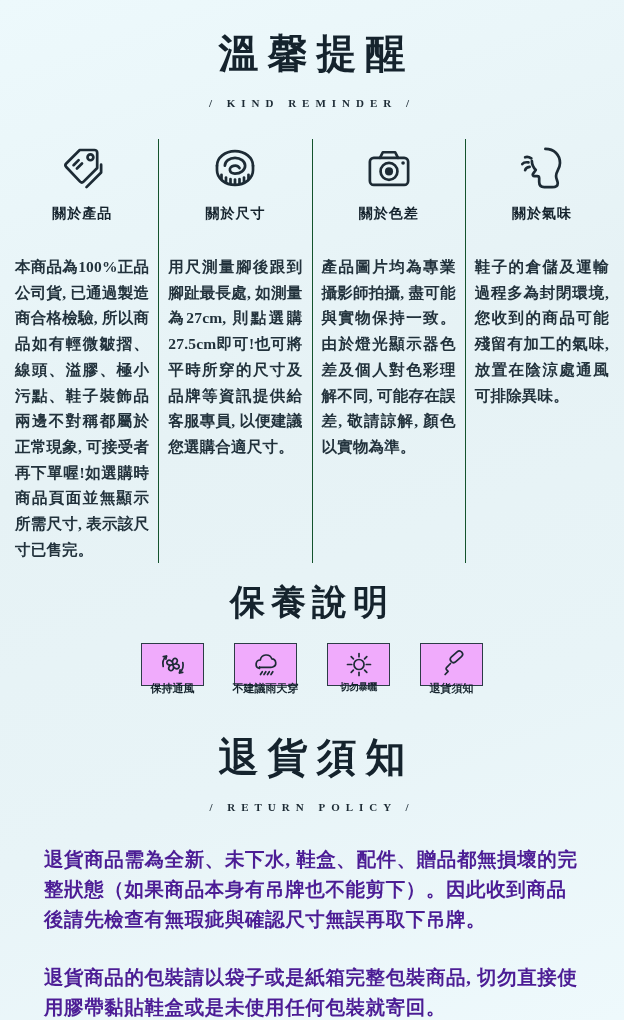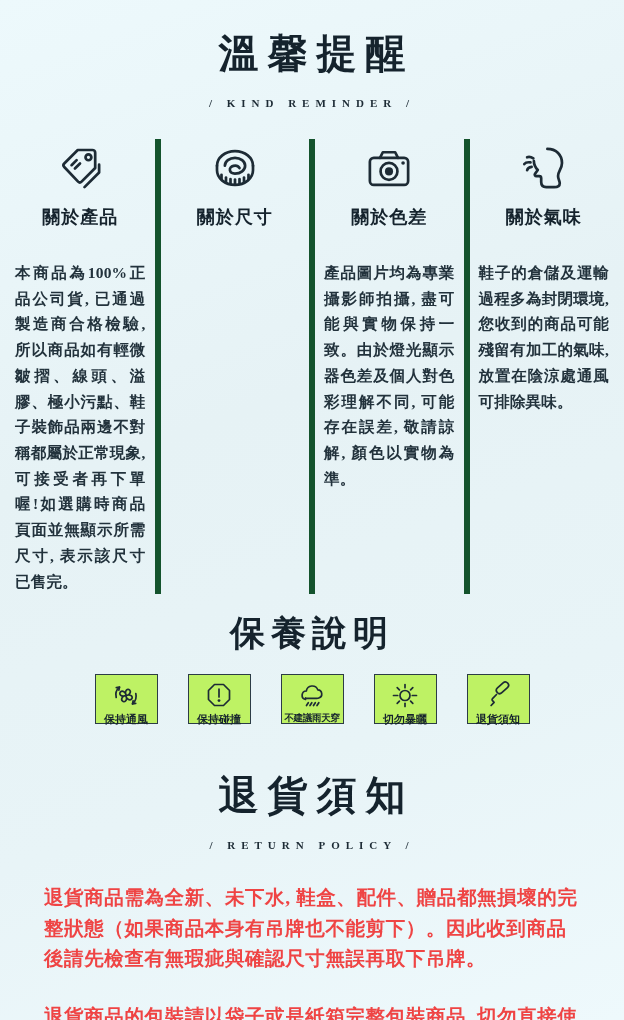"關於產品" .col-label { font-size: 18px -> 14px }
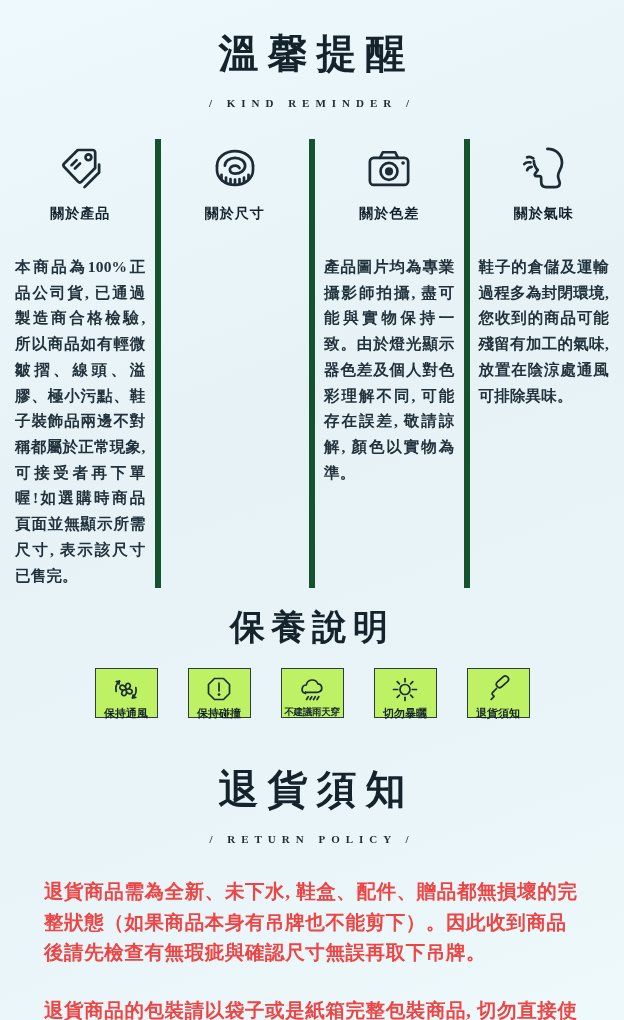"關於尺寸" .col + .col { border-left: 6px solid #14532d -> 1px solid #14532d }
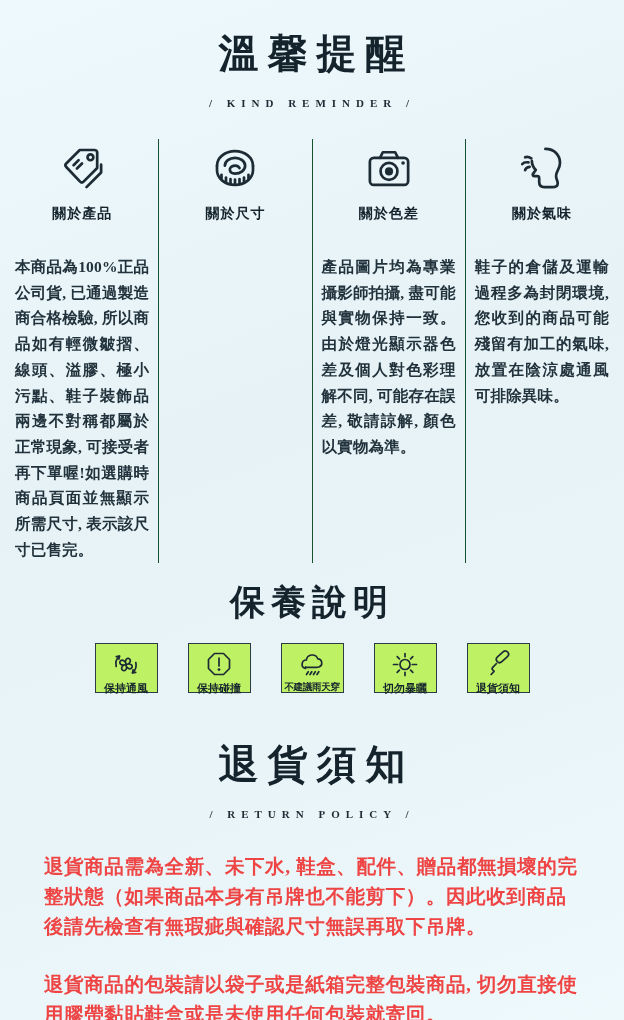"用尺測量腳後跟到腳趾最長處, 如測量為27cm," div.col-text { html: none -> <div>用尺測量腳後跟到腳趾最長處, 如測量為27cm, 則點選購27.5cm即可!也可將平時所穿的尺寸及品牌等資訊提供給客服專員, 以便建議您選購合適尺寸。</div> }
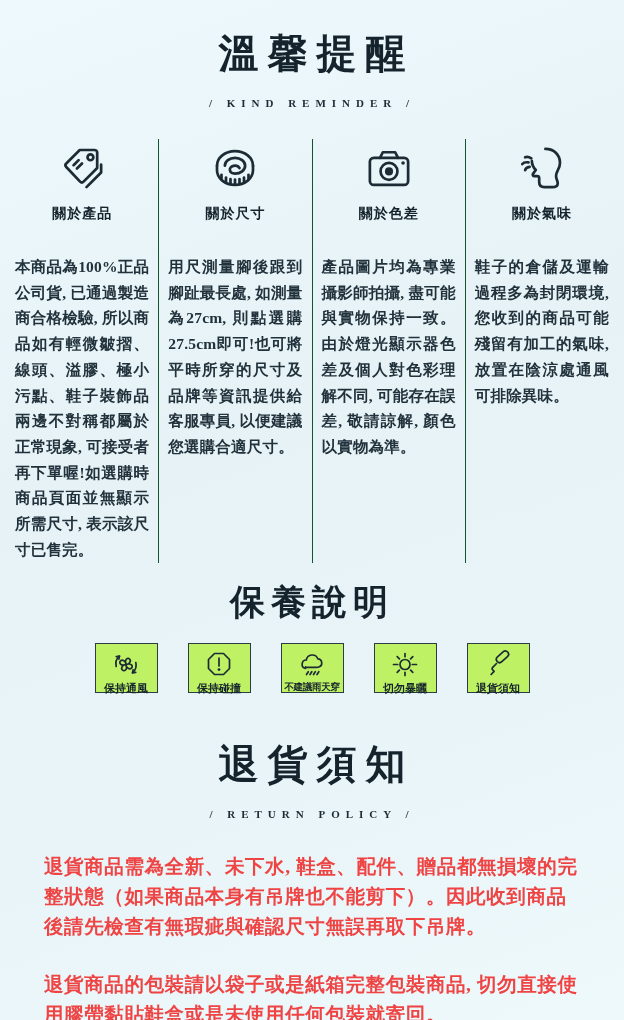"保持通風" .care-box { background: #bef264 -> #f0abfc; height: 50px -> 43px }
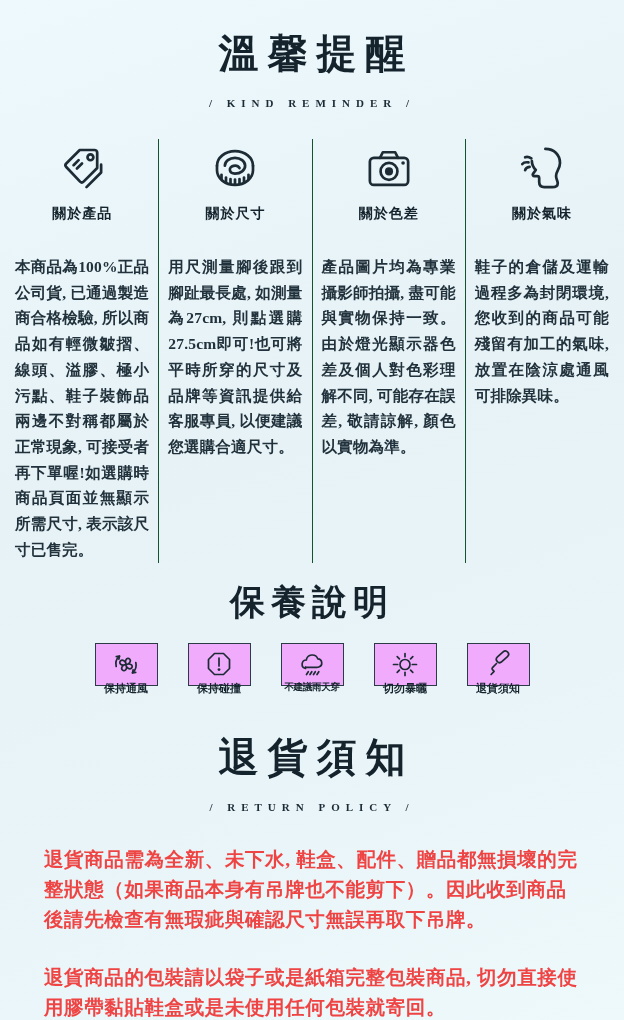"保持碰撞" div.care-box { html: <div> <div> <svg> <g> <polygon></polygon> <path></path> </g> <circle></circle> </svg> </div> <div>保持碰撞</div> </div> -> none }
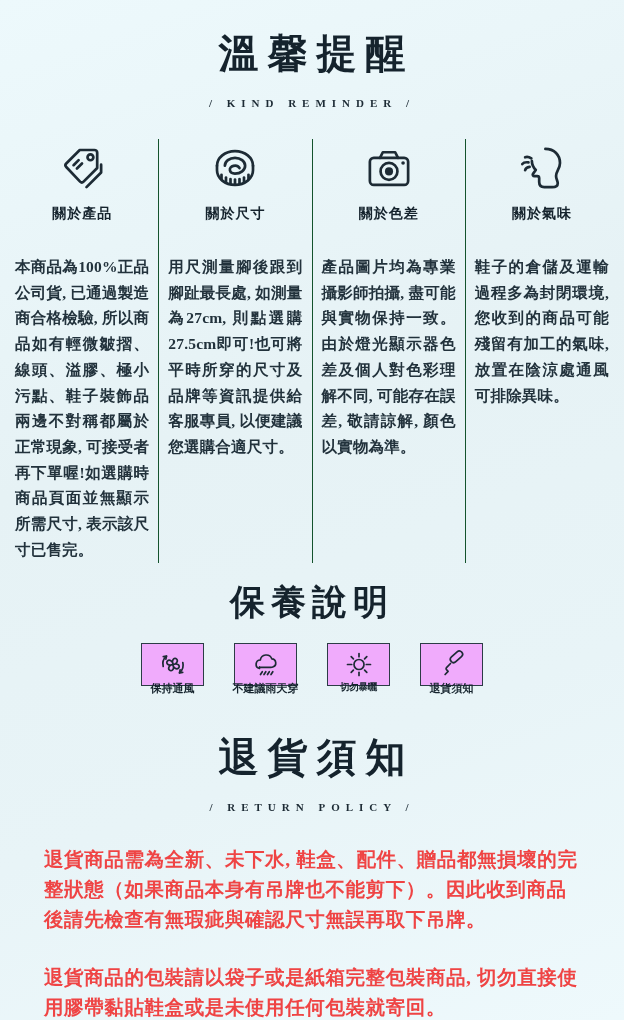"退貨商品需為全新、未下水," .returns-paras p { color: #ef4444 -> #4c1d95 }
